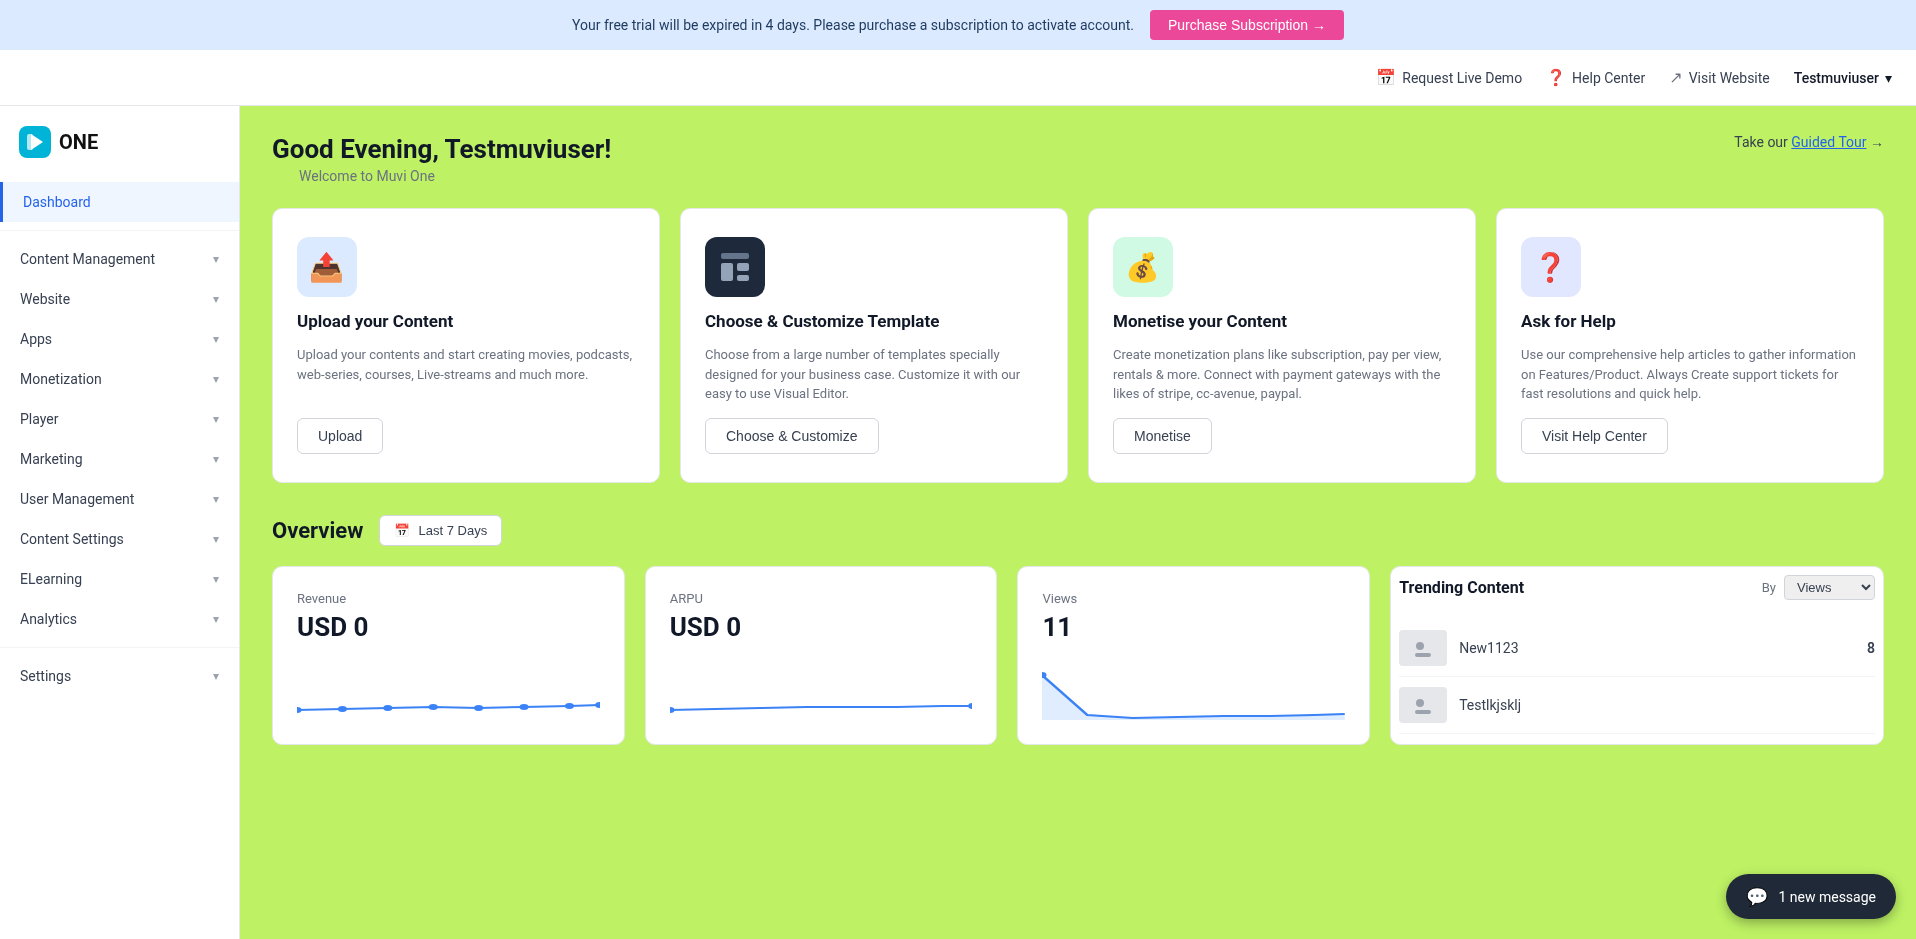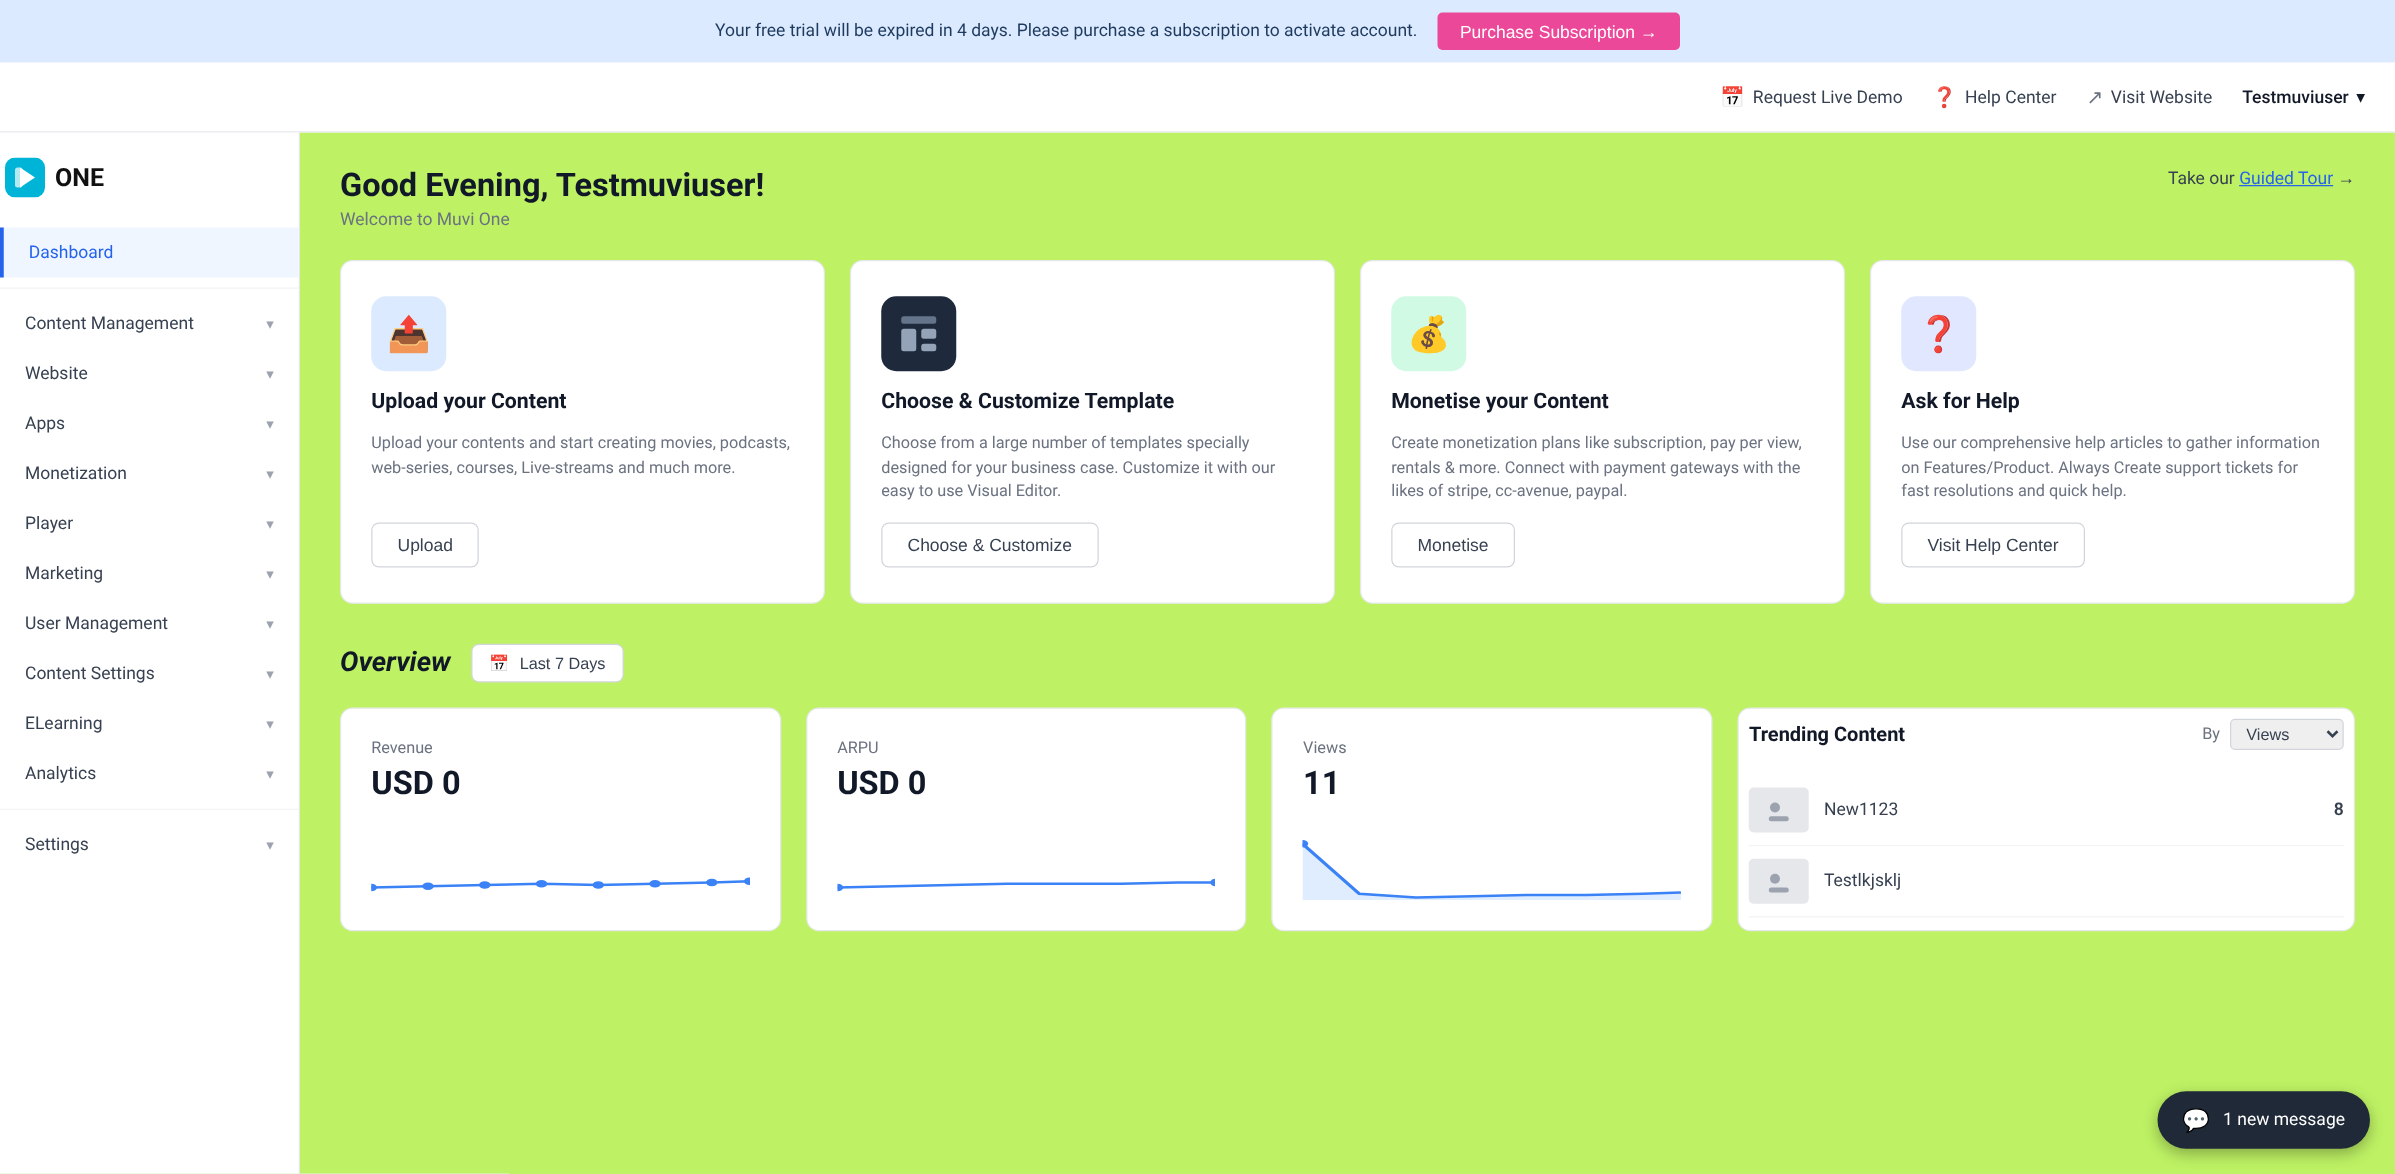"ONE" .sidebar-logo { padding: 20px 4px 16px -> 20px 19px 16px }
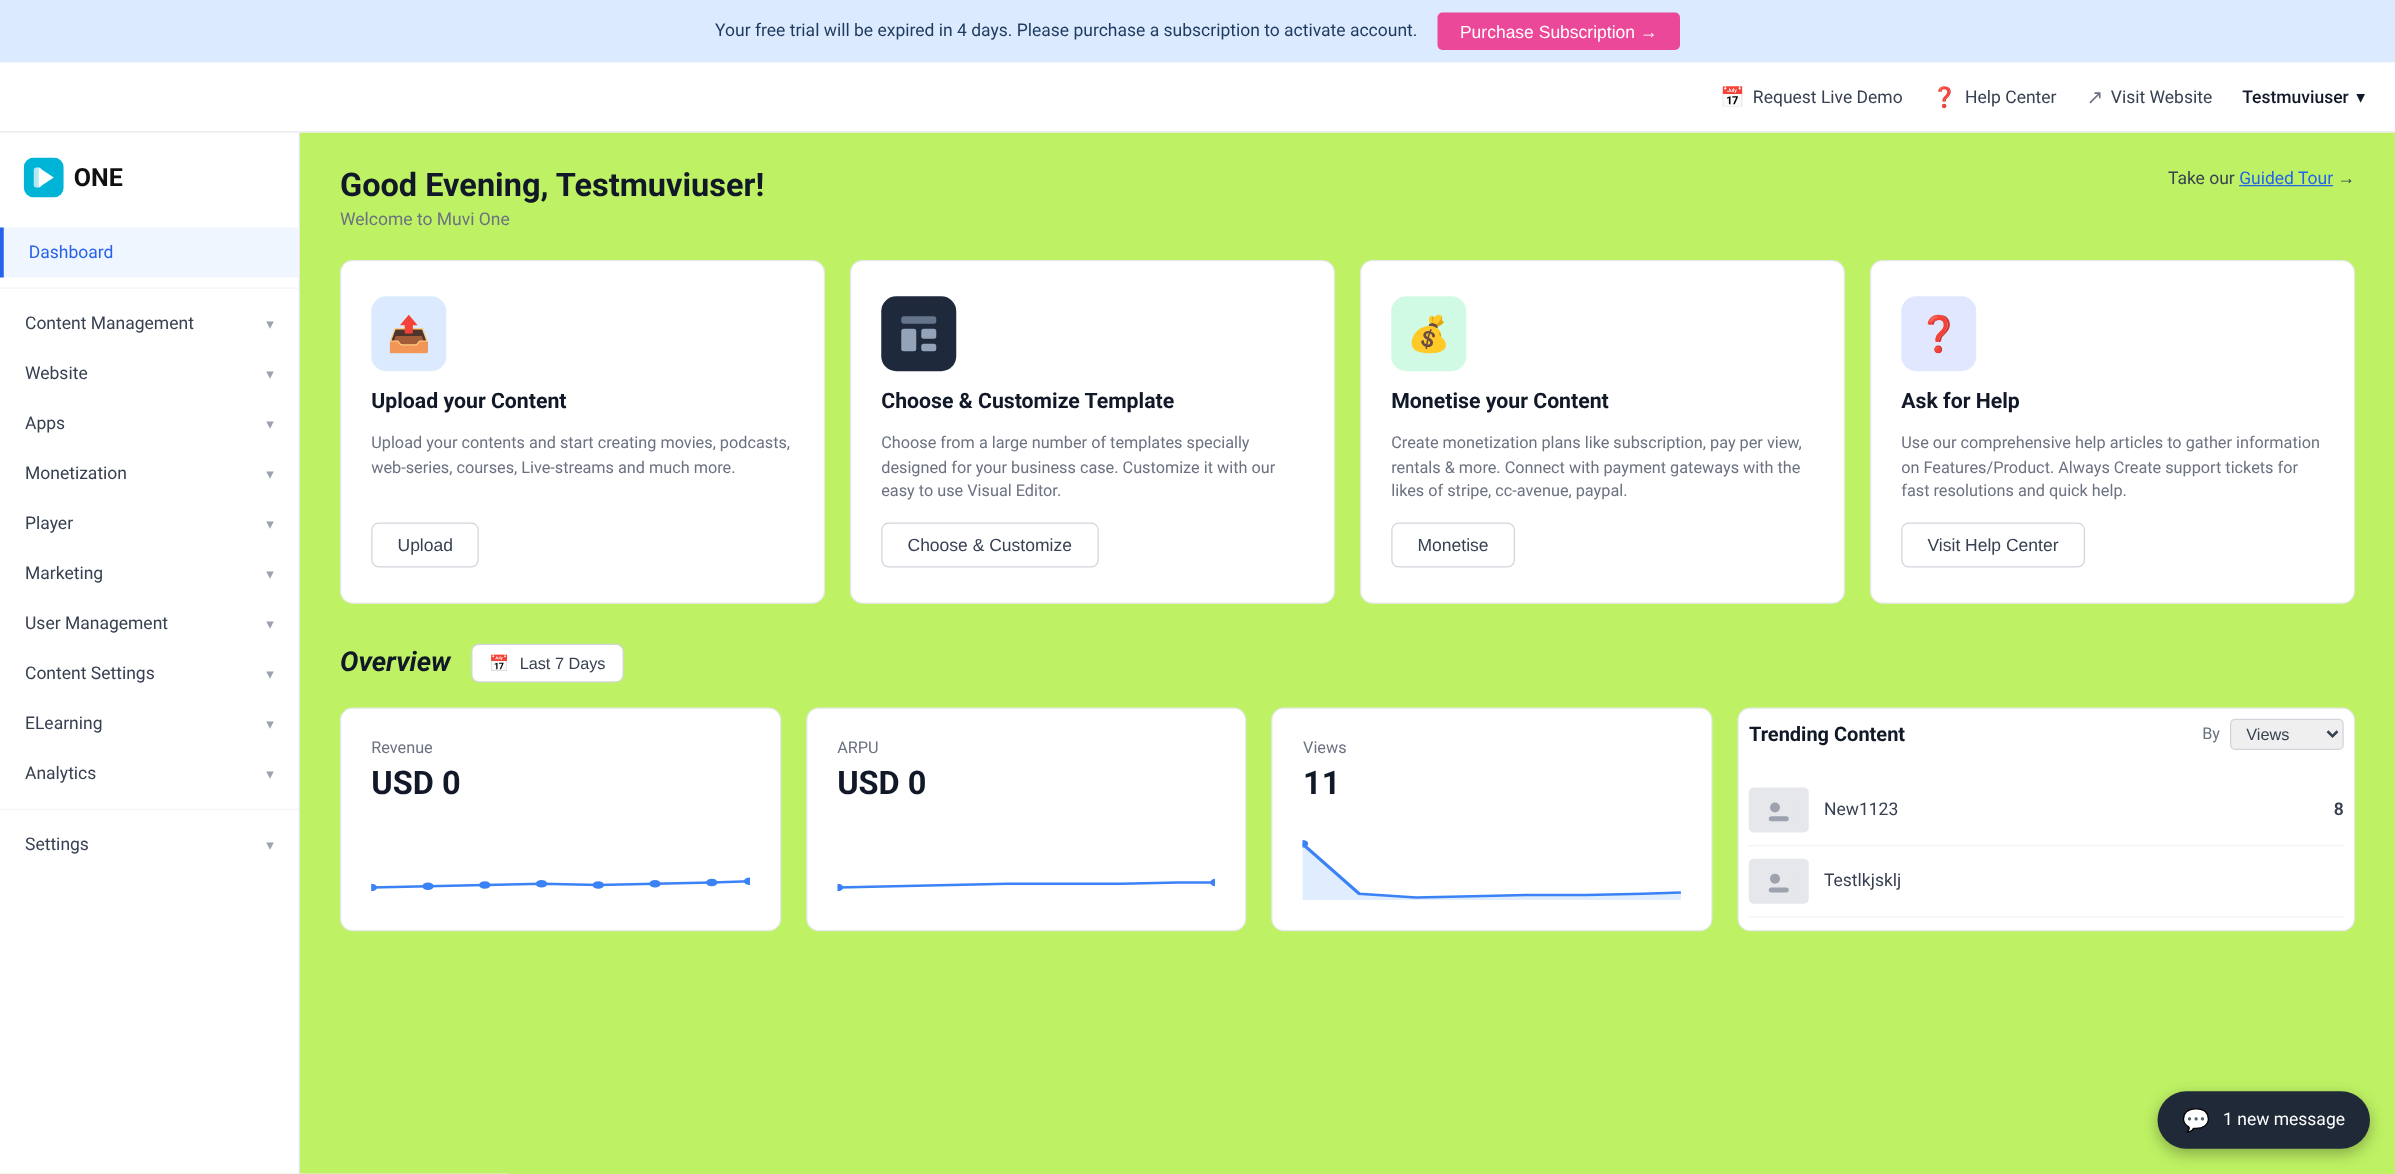"Welcome to Muvi One" .greeting-sub { margin-left: none -> 27px }
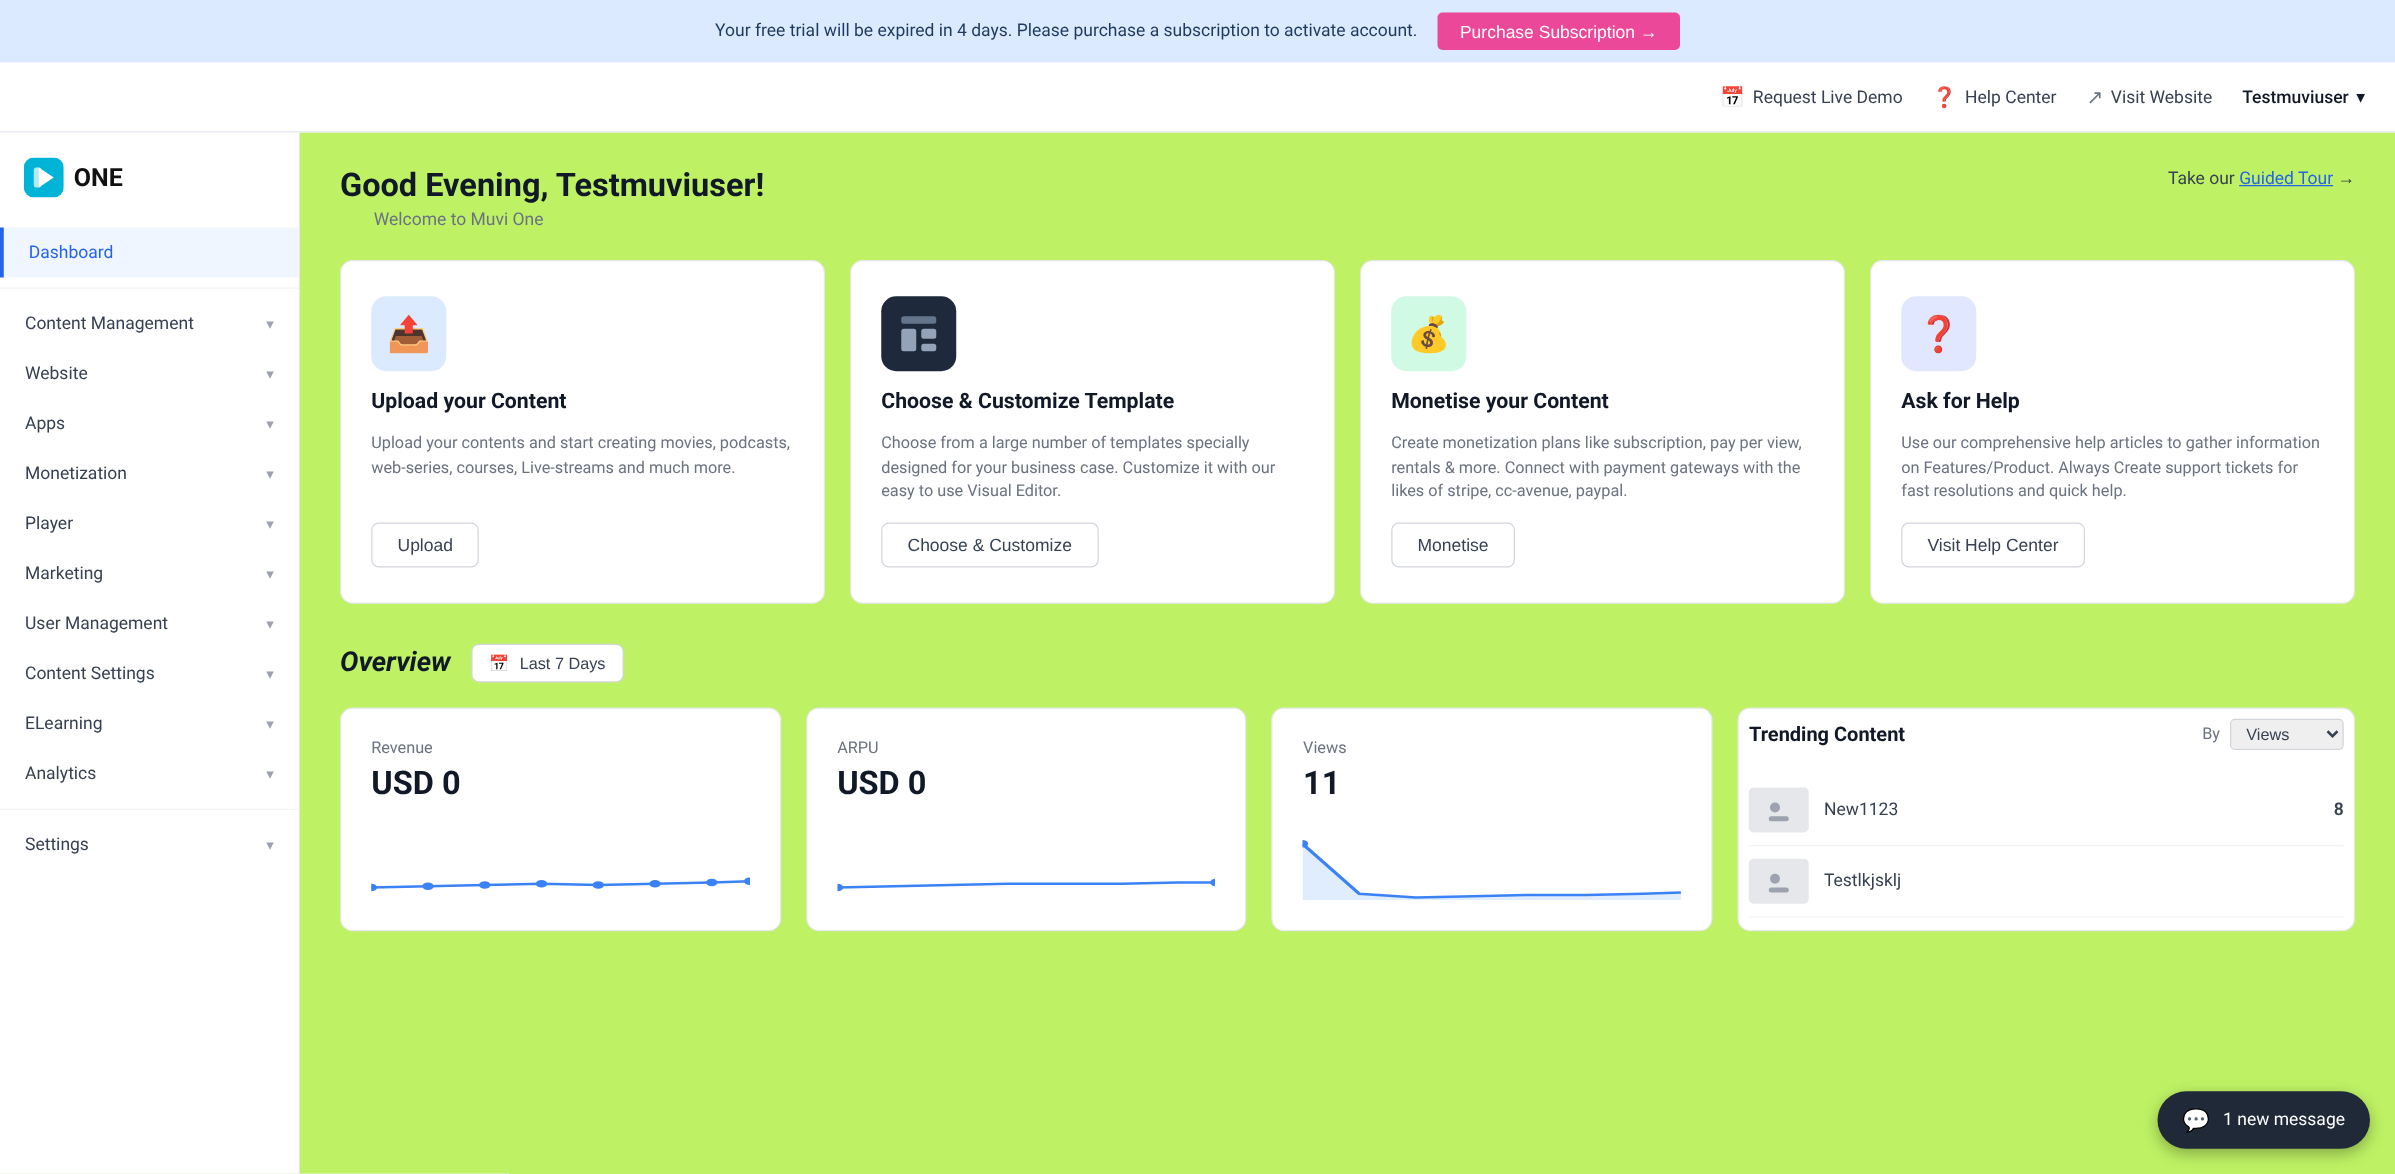"Overview" .overview-title { font-style: italic -> none }
